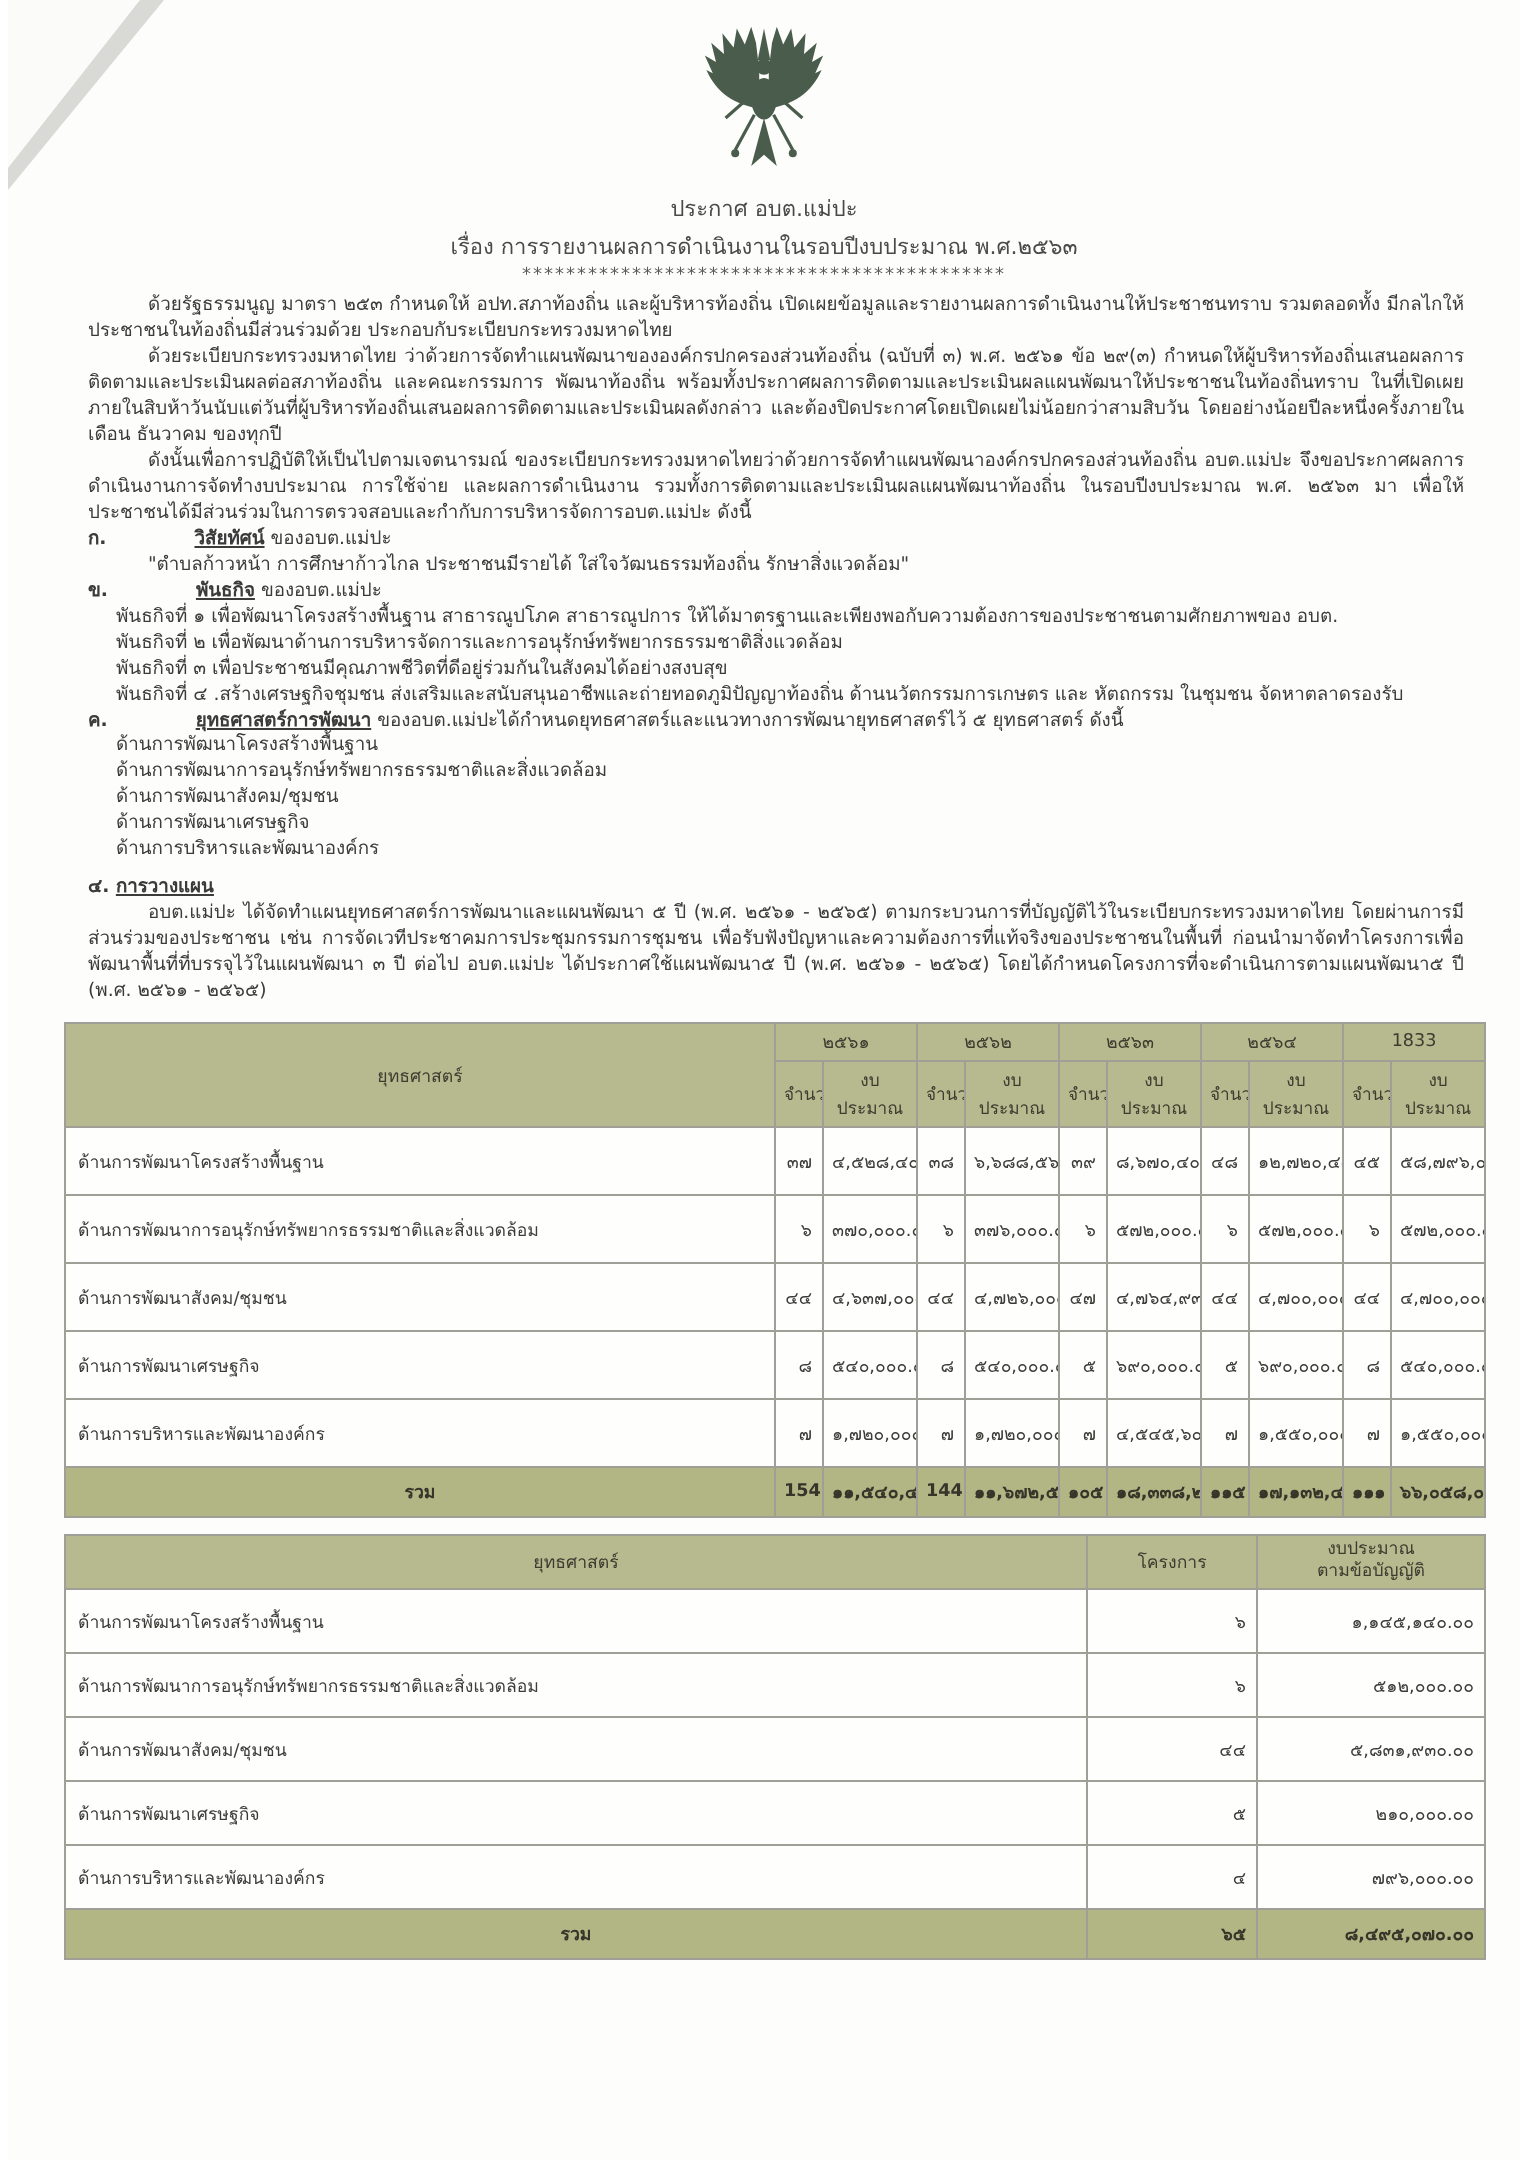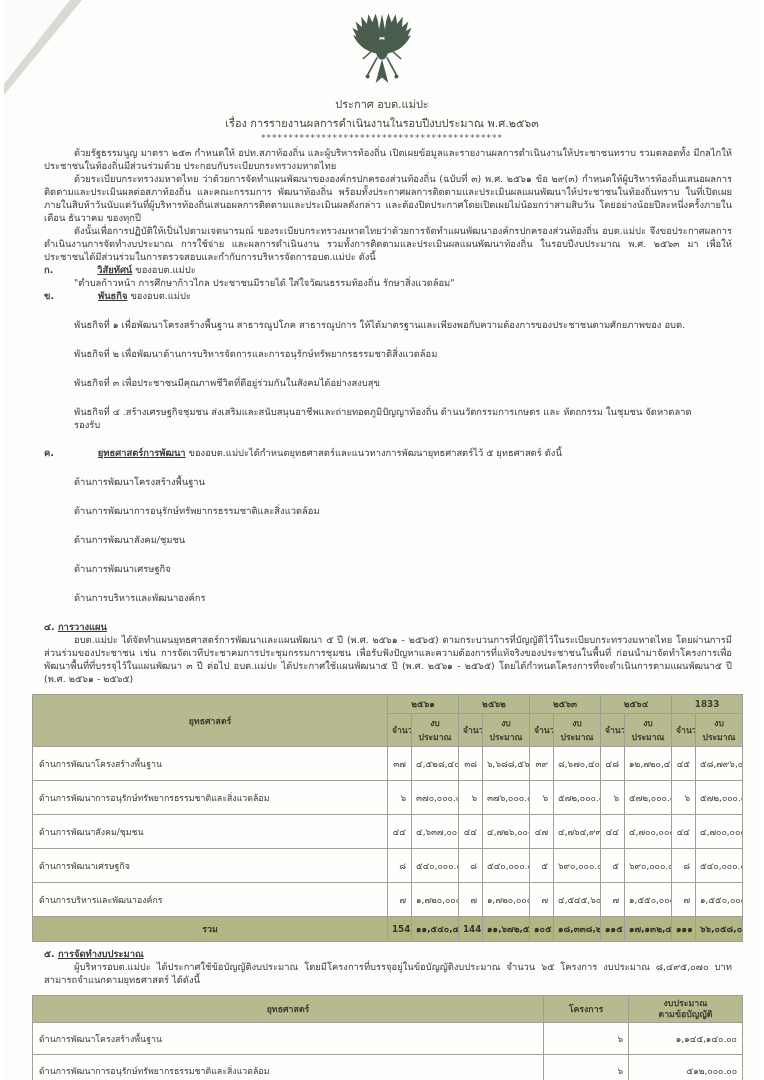"พันธกิจที่ ๑ เพื่อพัฒนาโครงสร้างพื้นฐาน" .item { margin: 16px -> 0 }
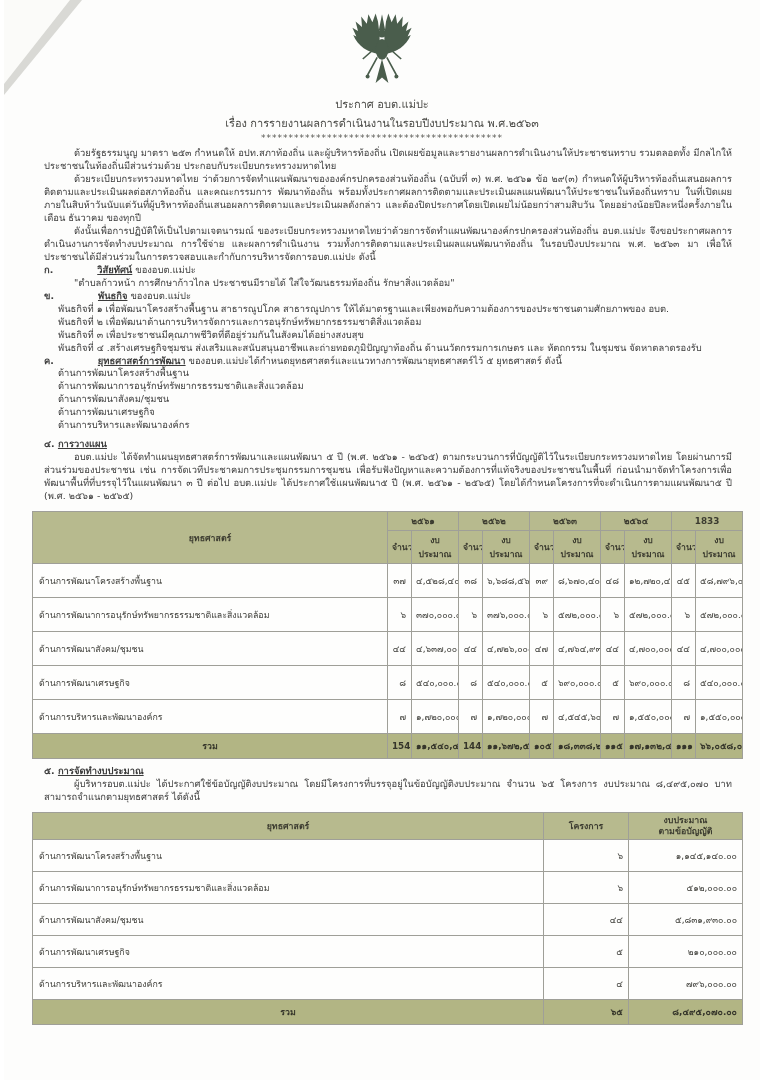"๒๕๖๑" thead th { font-weight: bold -> normal }
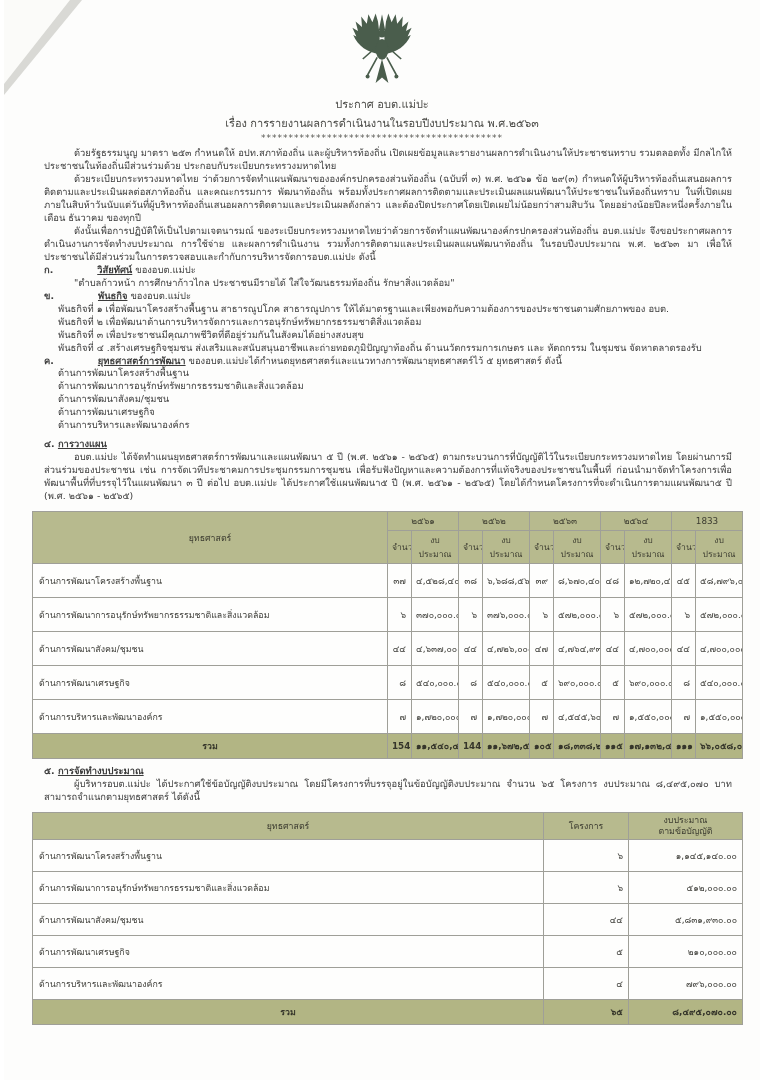"๕. การจัดทำงบประมาณ" div.content { html: <div> <p> <span>๕.</span> <span>การจัดทำงบประมาณ</span> </p> <p>ผู้บริหารอบต.แม่ปะ ได้ประกาศใช้ข้อบัญญัติงบประมาณ โดยมีโครงการที่บรรจุอยู่ในข้อบัญญัติงบประมาณ จำนวน ๖๕ โครงการ งบประมาณ ๘,๔๙๕,๐๗๐ บาท สามารถจำแนกตามยุทธศาสตร์ ได้ดังนี้</p> </div> -> none }
